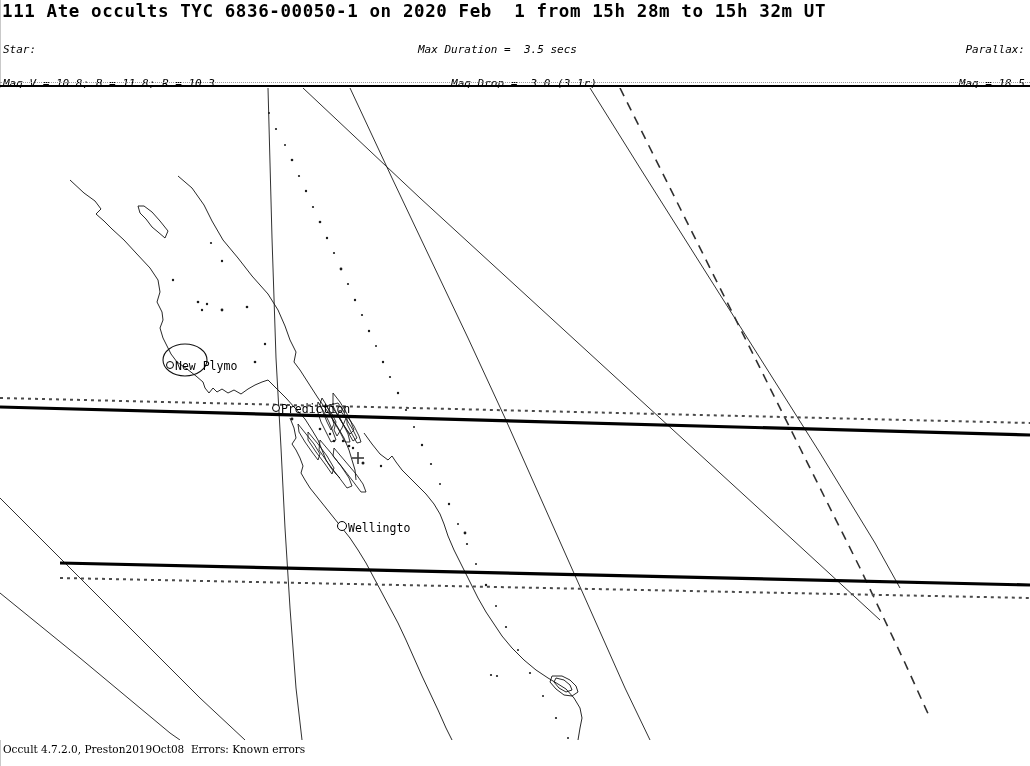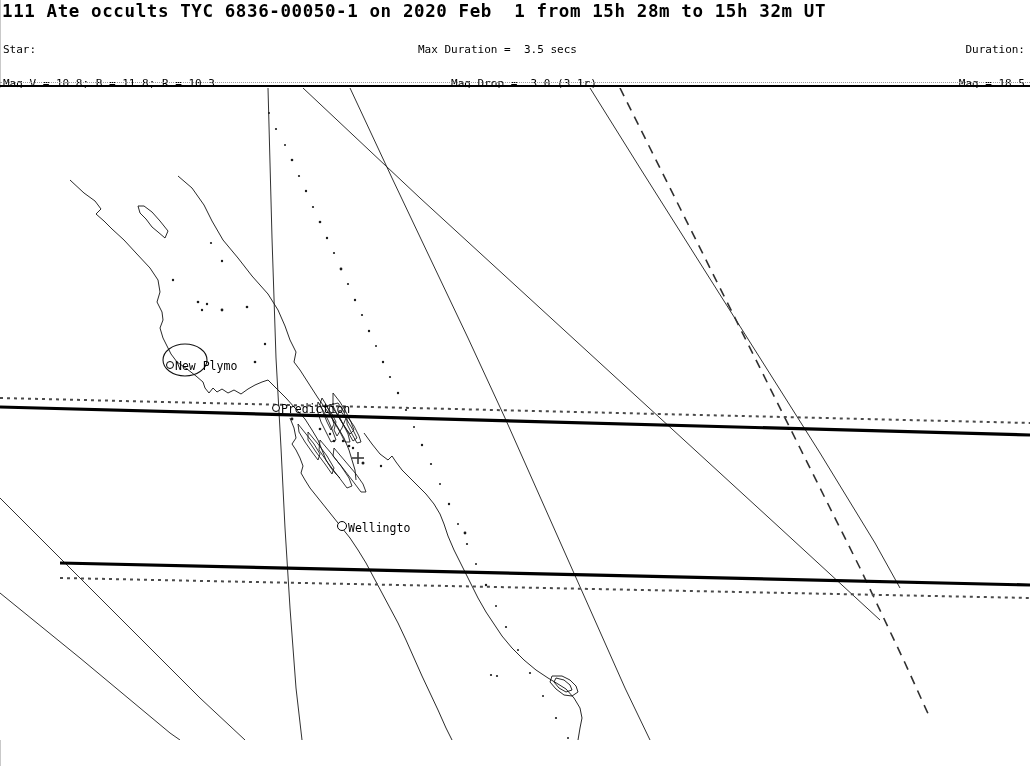"Star:" .hdr-line { font-style: none -> italic }
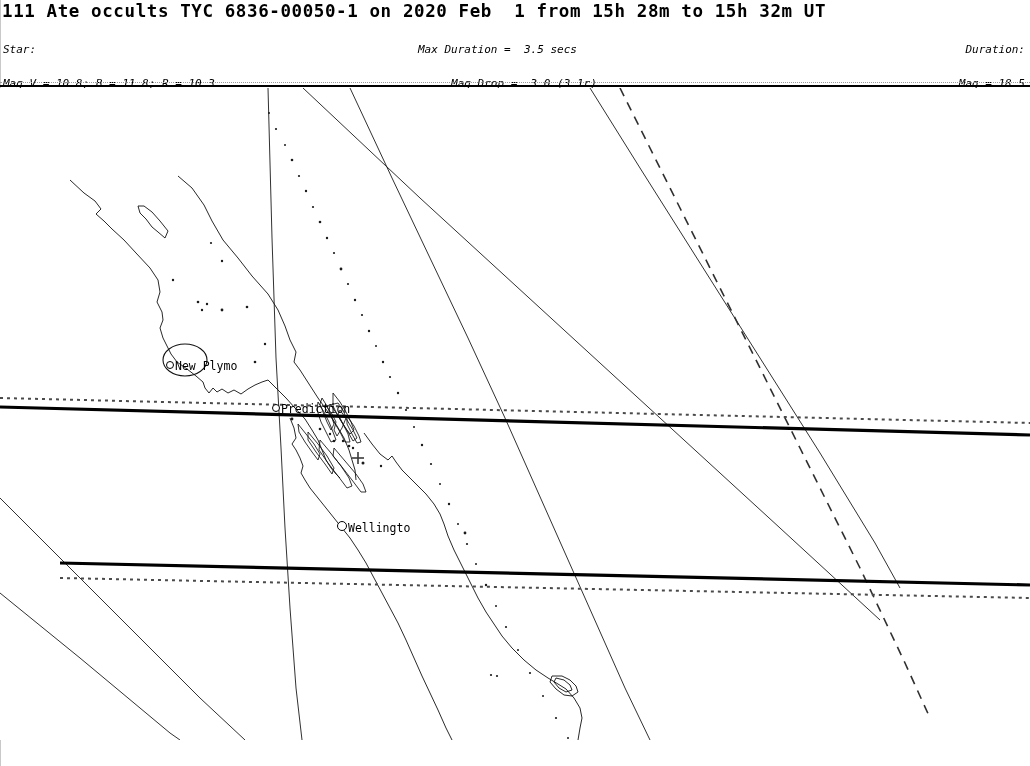"Duration:" span.hdr-line { text: Duration -> Parallax }
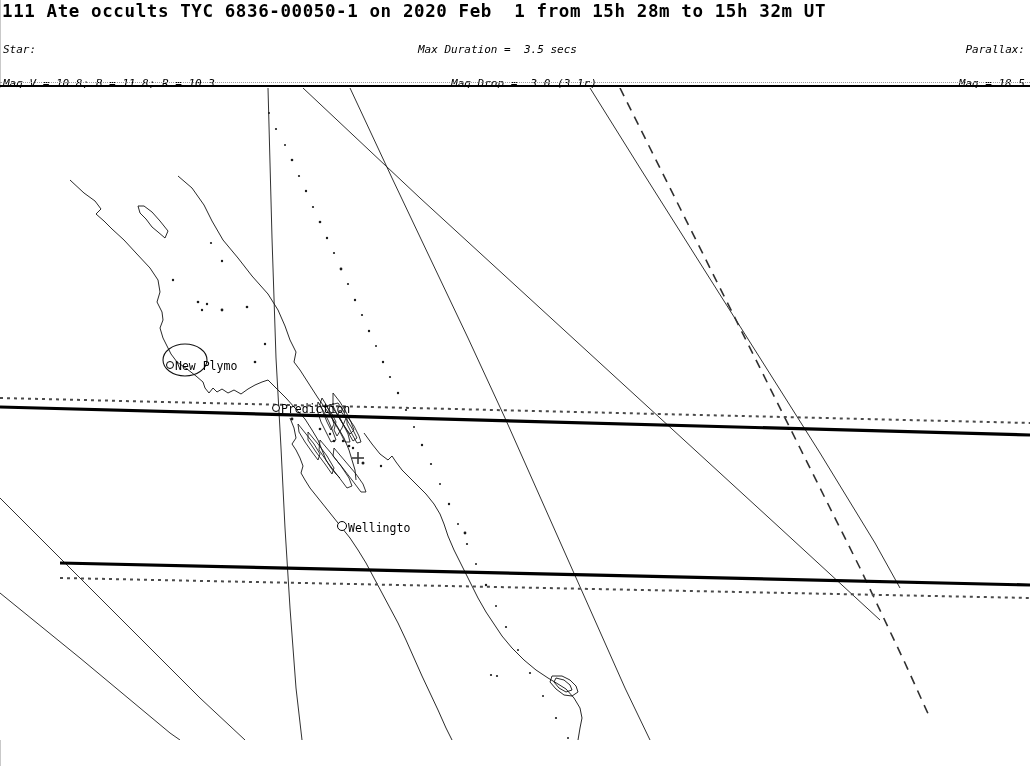"Occult 4.7.2.0, Preston2019Oct08 Errors:" div { html: none -> <div> <div>Occult 4.7.2.0, Preston2019Oct08 Errors: Known errors</div> </div> }
